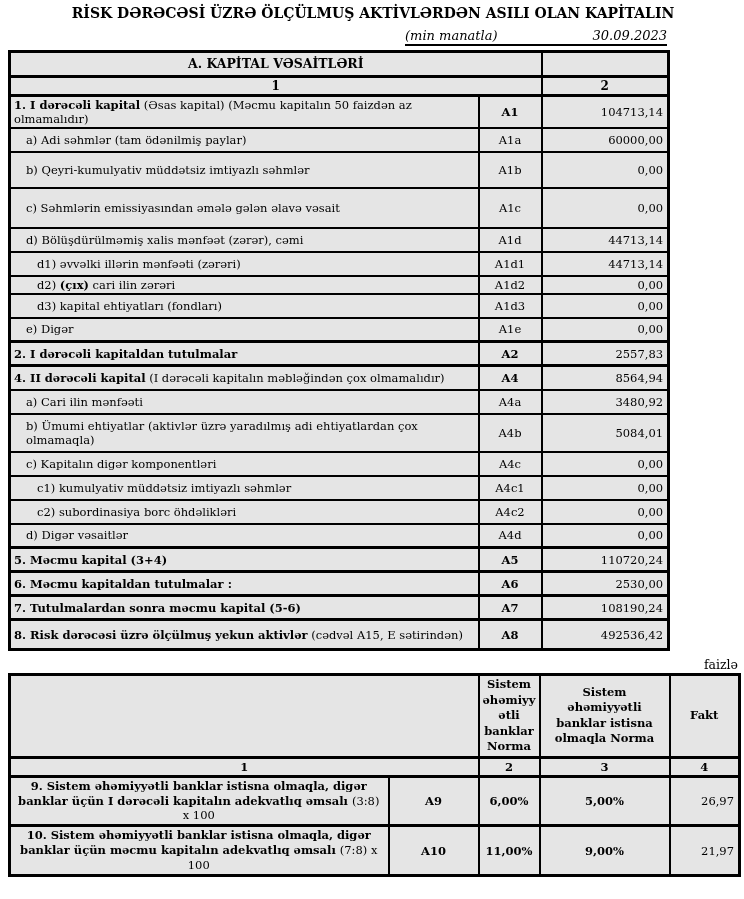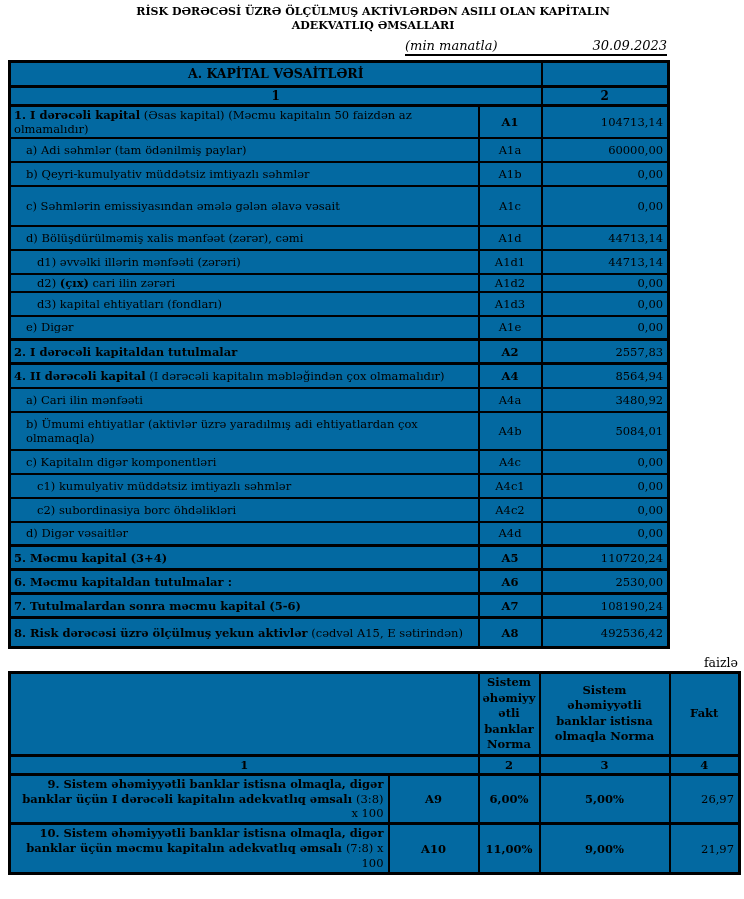"RİSK DƏRƏCƏSİ ÜZRƏ ÖLÇÜLMUŞ AKTİVLƏRDƏN" .title { font-size: 11px -> 14px }
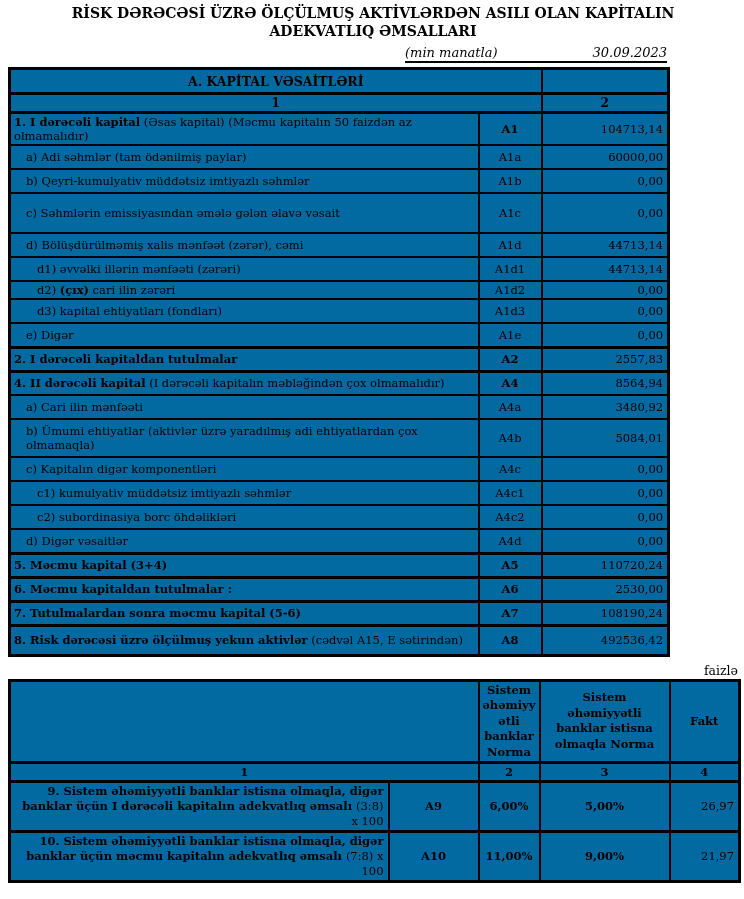"ADEKVATLIQ ƏMSALLARI" div { html: <div>ADEKVATLIQ ƏMSALLARI</div> -> none }
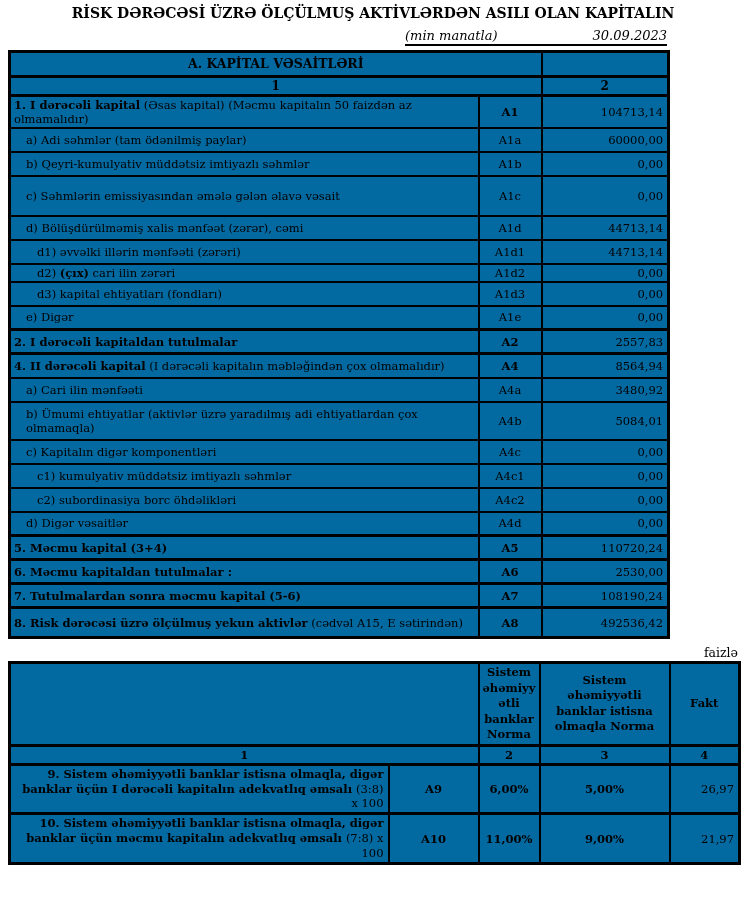"A. KAPİTAL VƏSAİTLƏRİ" table { background: #0369a1 -> #e5e5e5 }
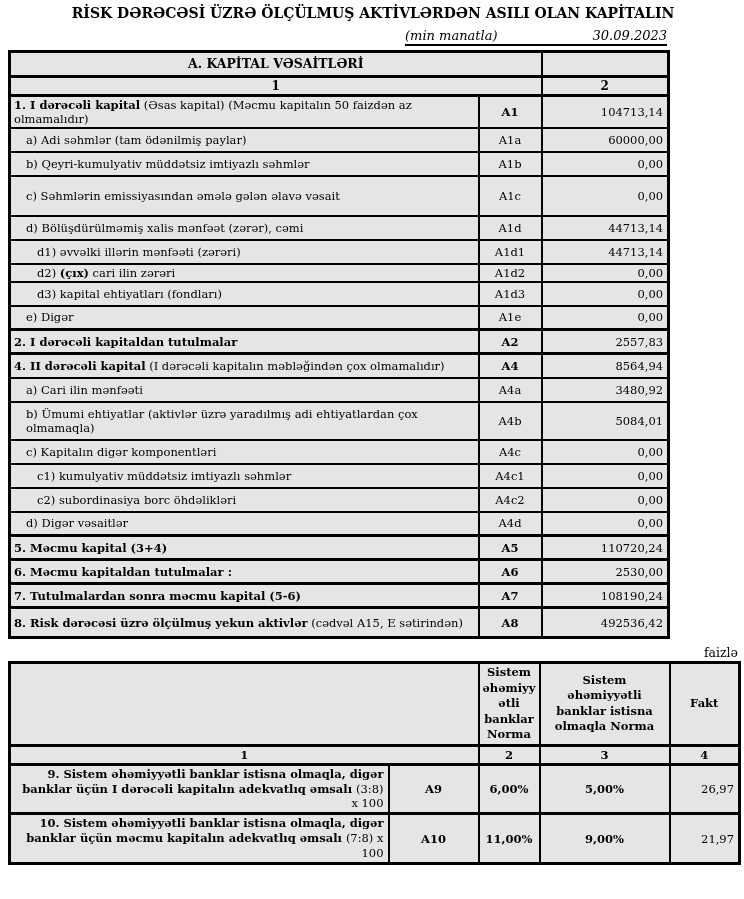"b) Qeyri-kumulyativ müddətsiz imtiyazlı" tr { height: 24px -> 36px }
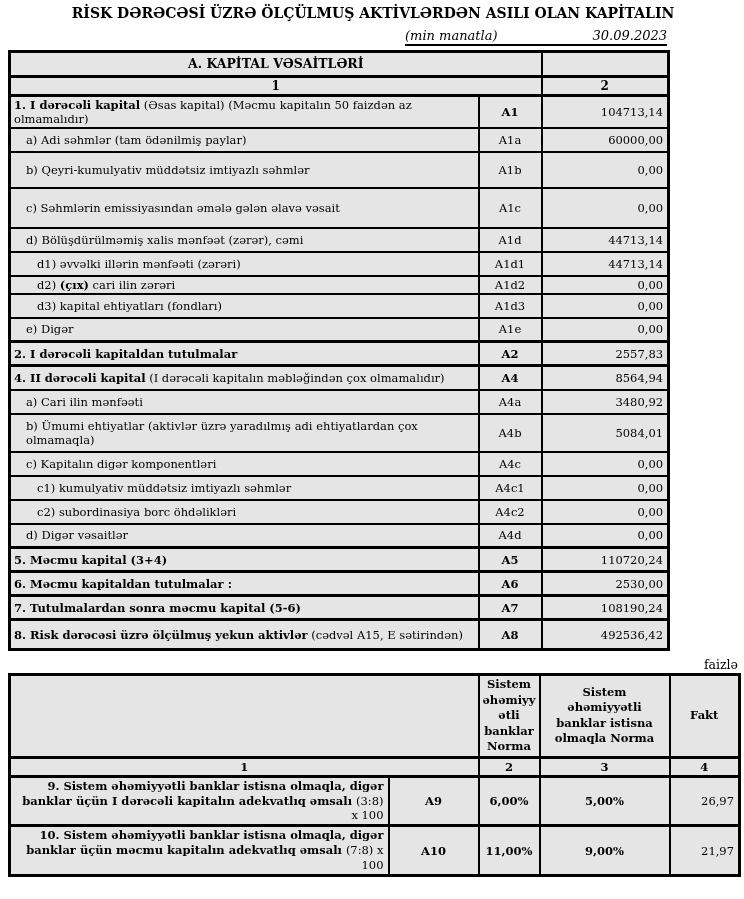"9. Sistem əhəmiyyətli banklar istisna" .t2 td.lbl { text-align: right -> center }
